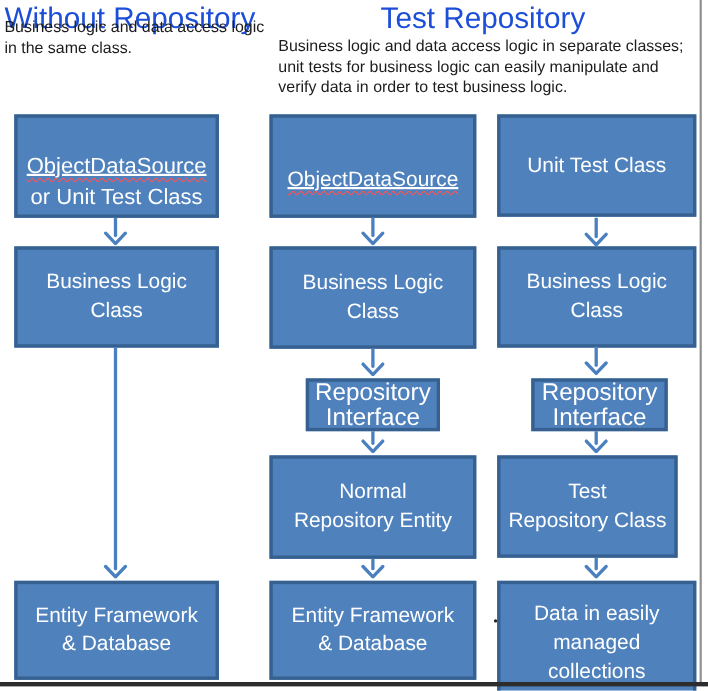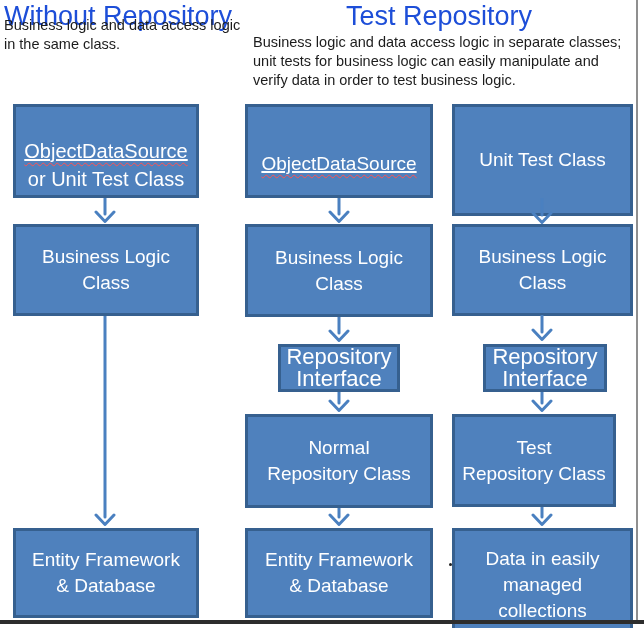"Unit Test Class" div.box { height: 112px -> 93px }
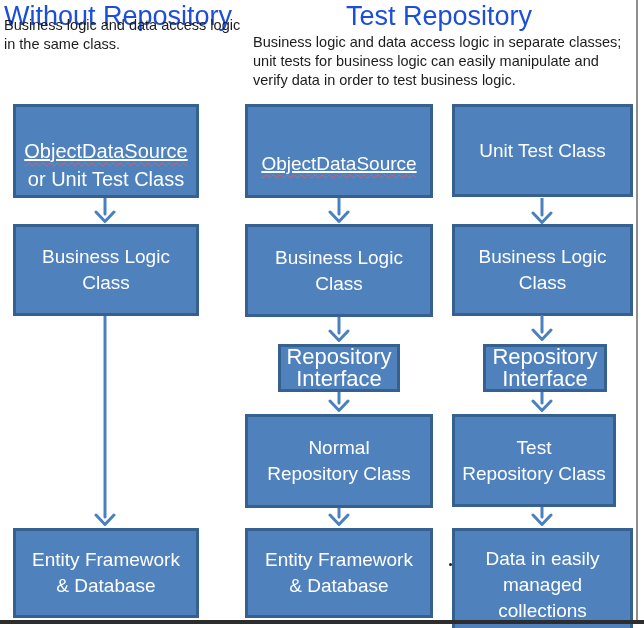"Normal" div.box { text: Class -> Entity }
